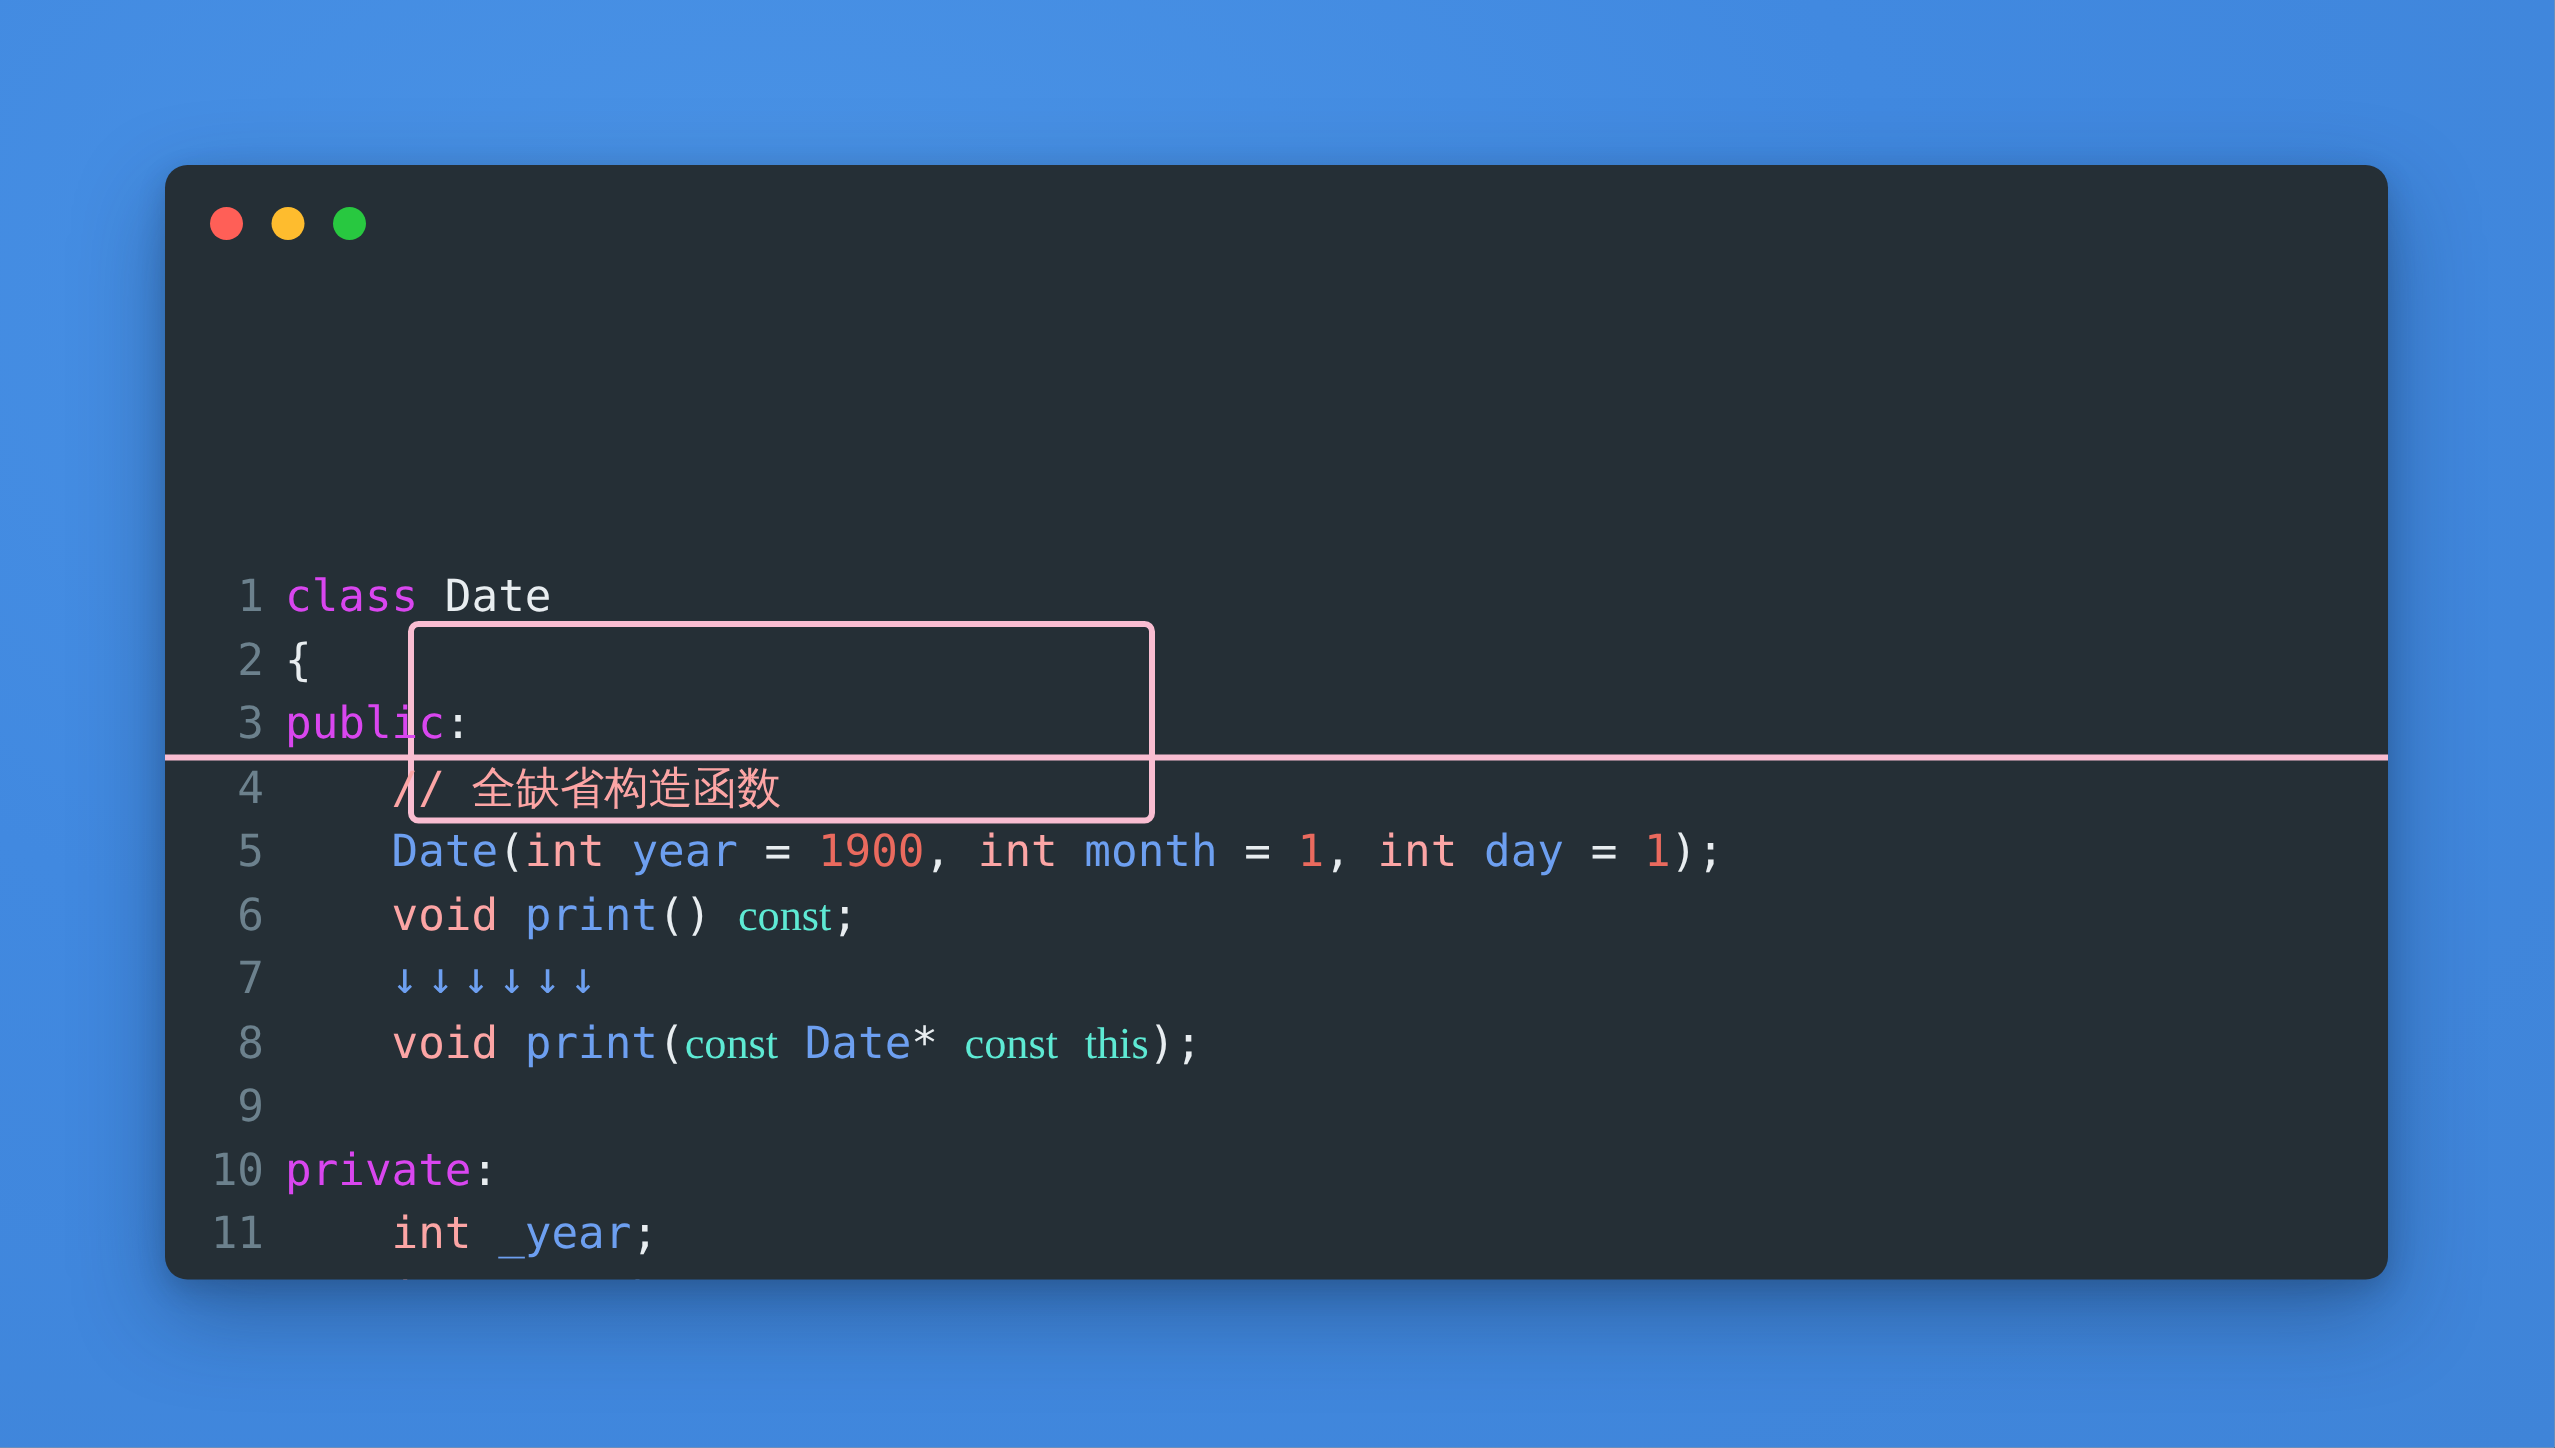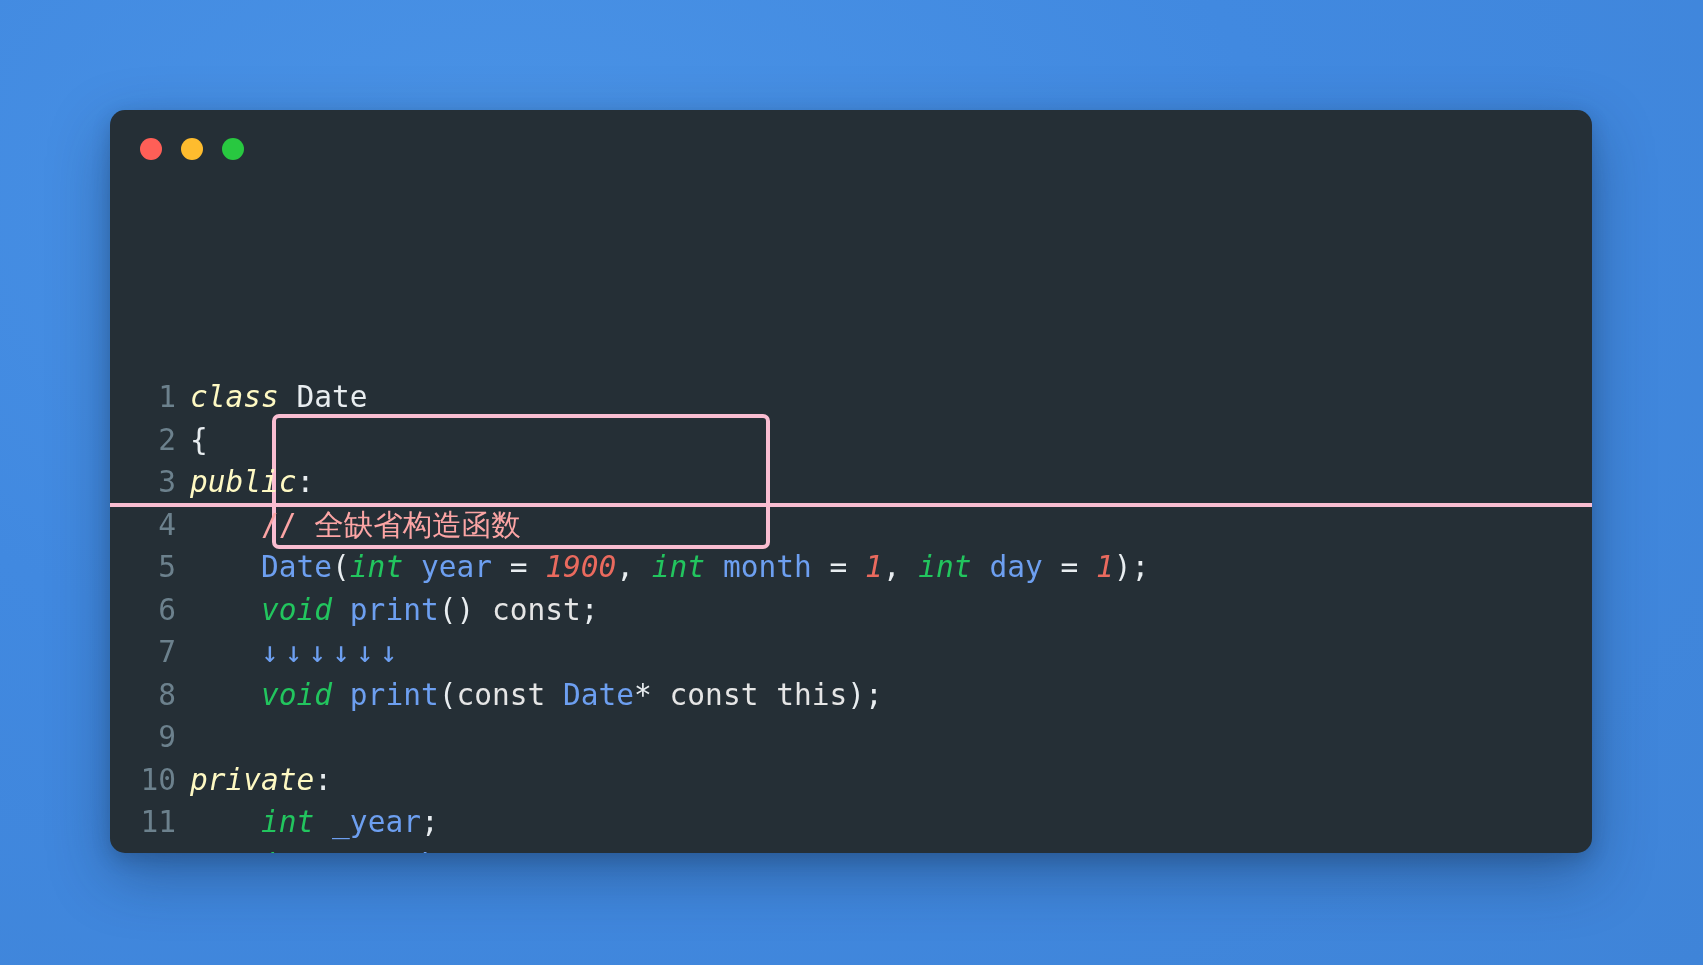"class" .t-kw { color: #fef9c3 -> #d946ef; font-style: italic -> none }
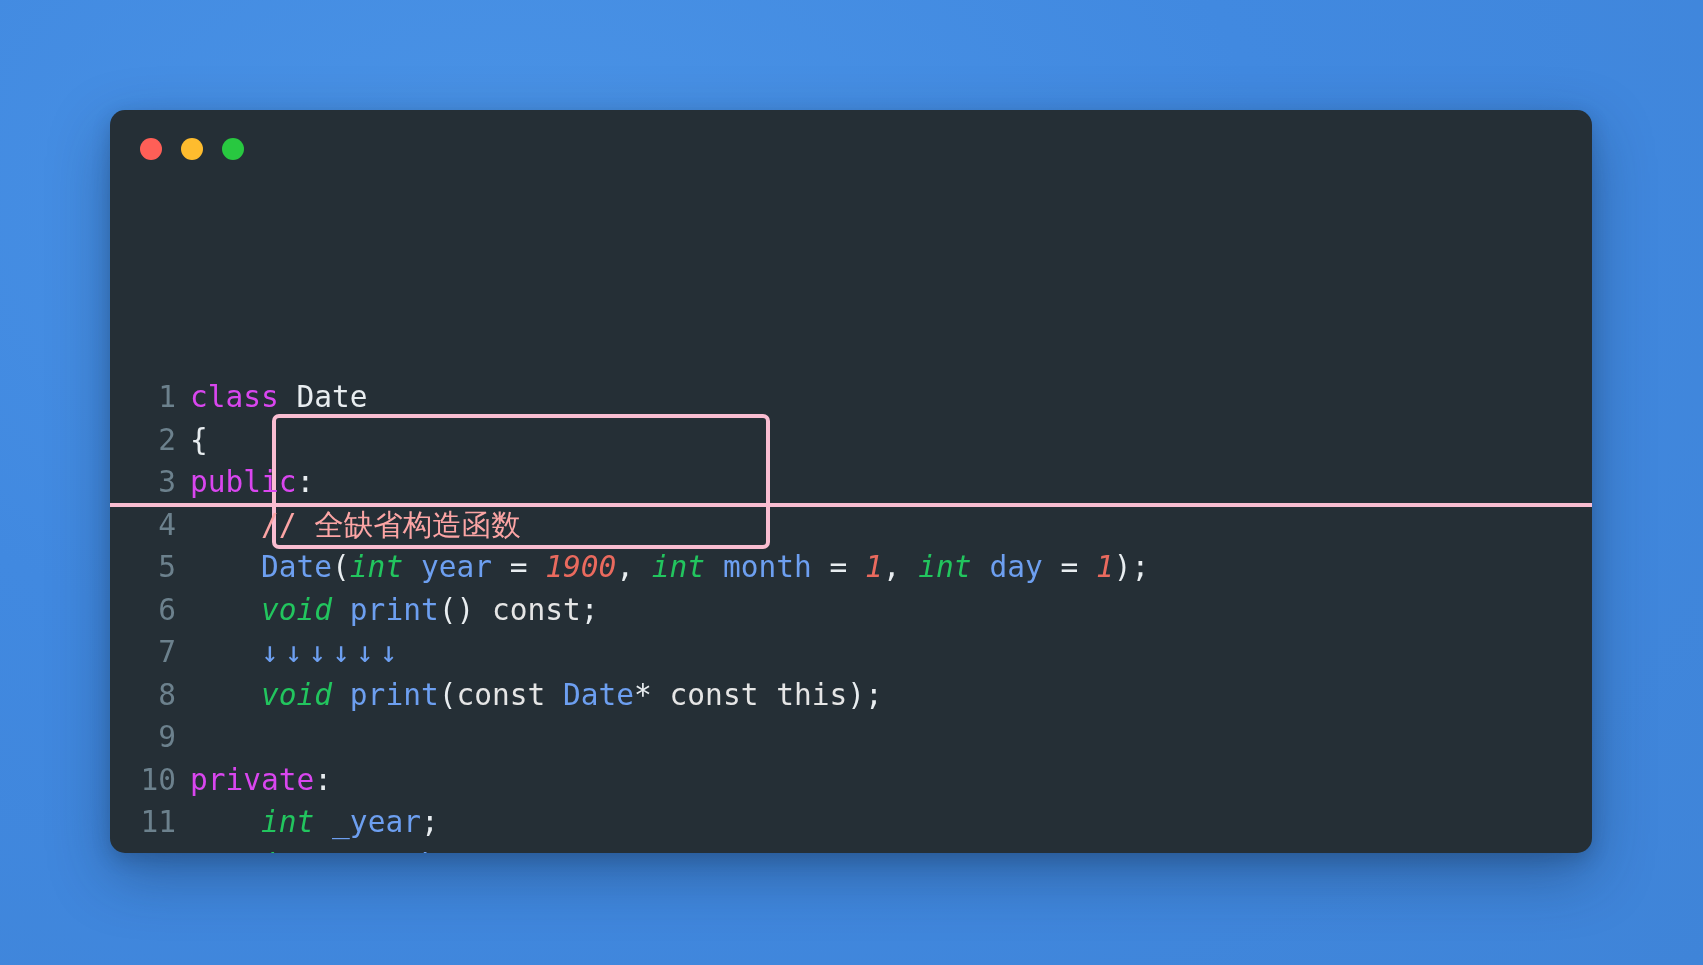"int" .t-type { color: #22c55e -> #fca5a5; font-style: italic -> none }
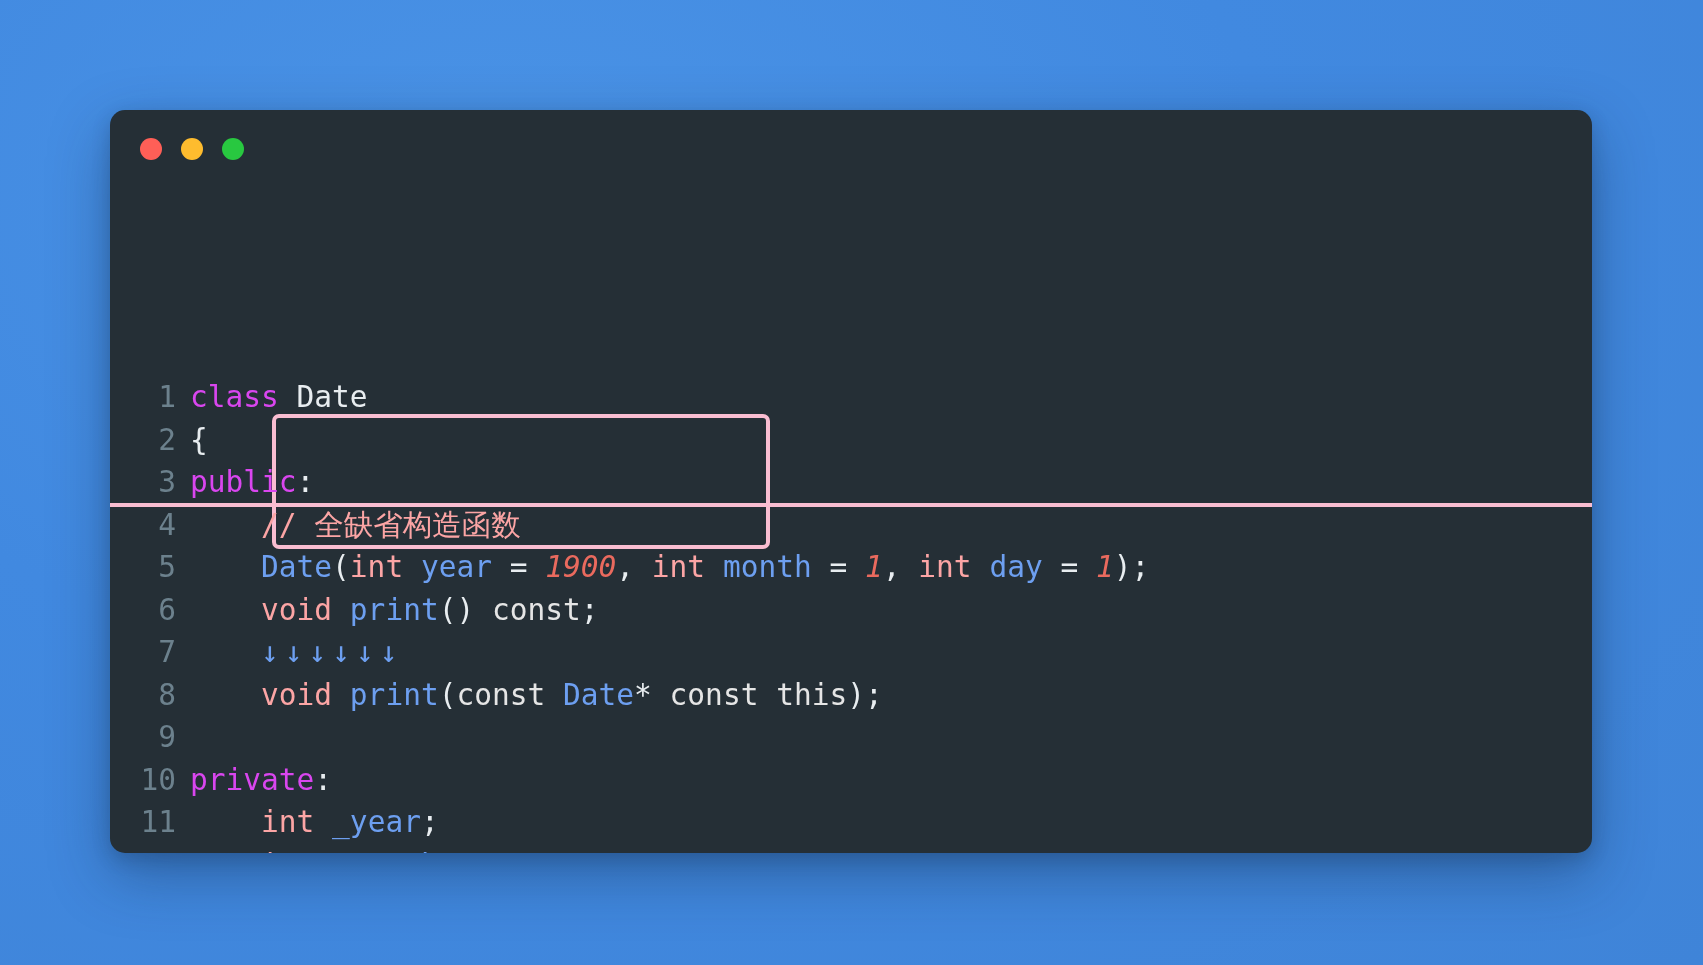"1900" .t-num { font-style: italic -> none }
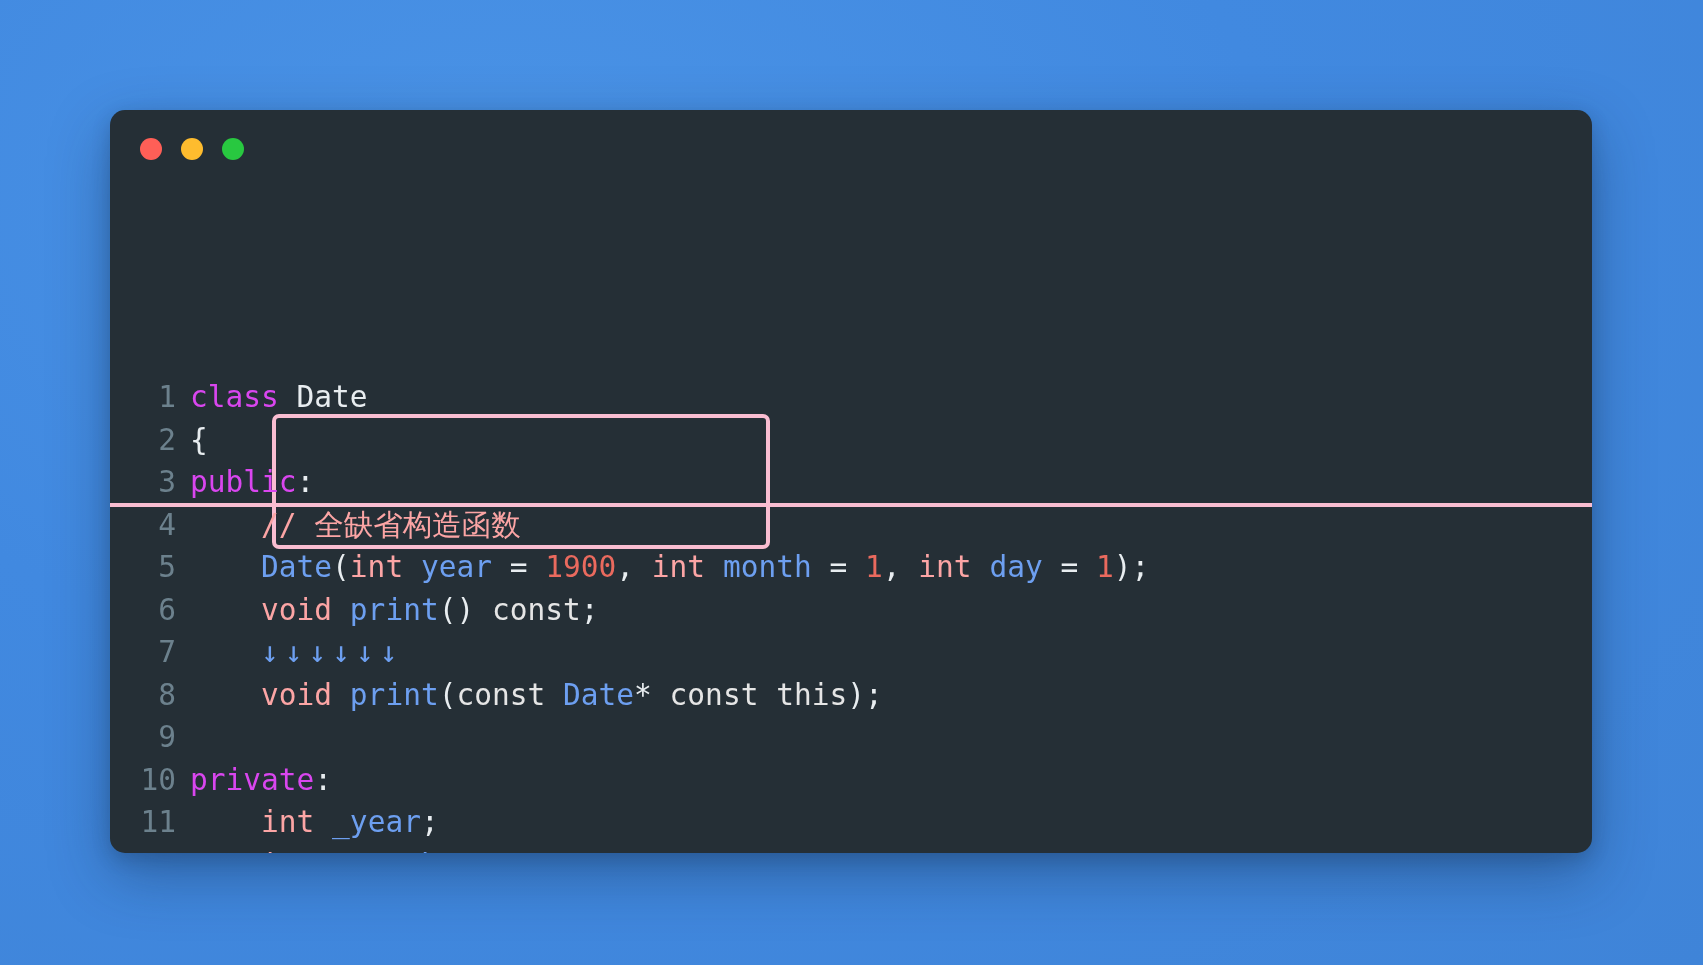"const" .t-const { color: #e5e5e5 -> #5eead4; font-family: none -> Liberation Serif, serif }
